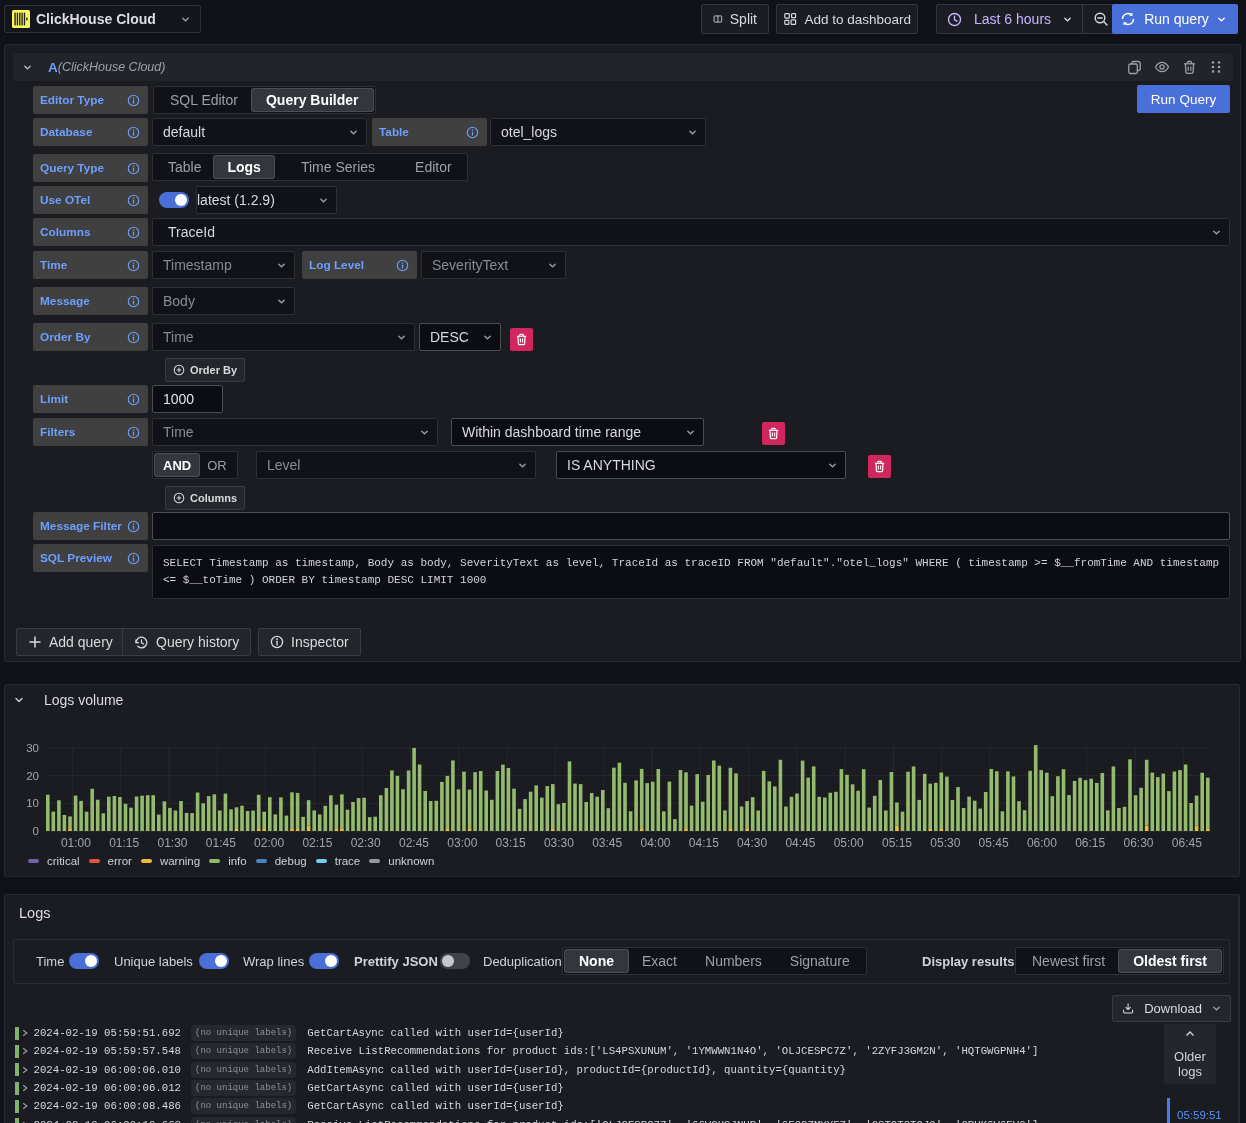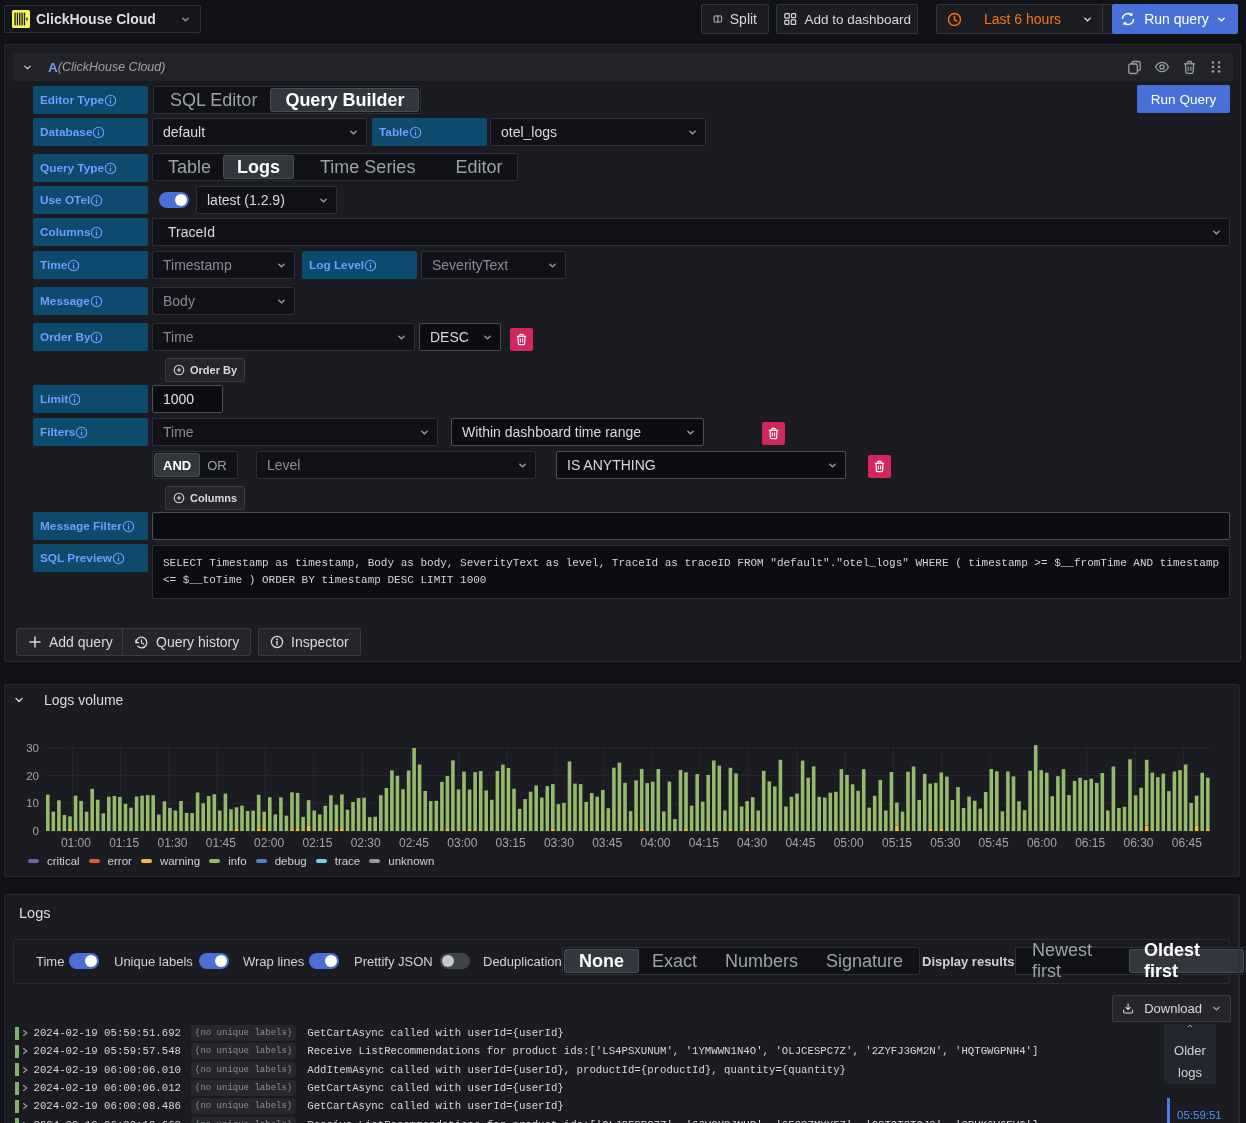"Last 6 hours" div { color: #f97316 -> #c4b5fd; gap: 22px -> 12px }
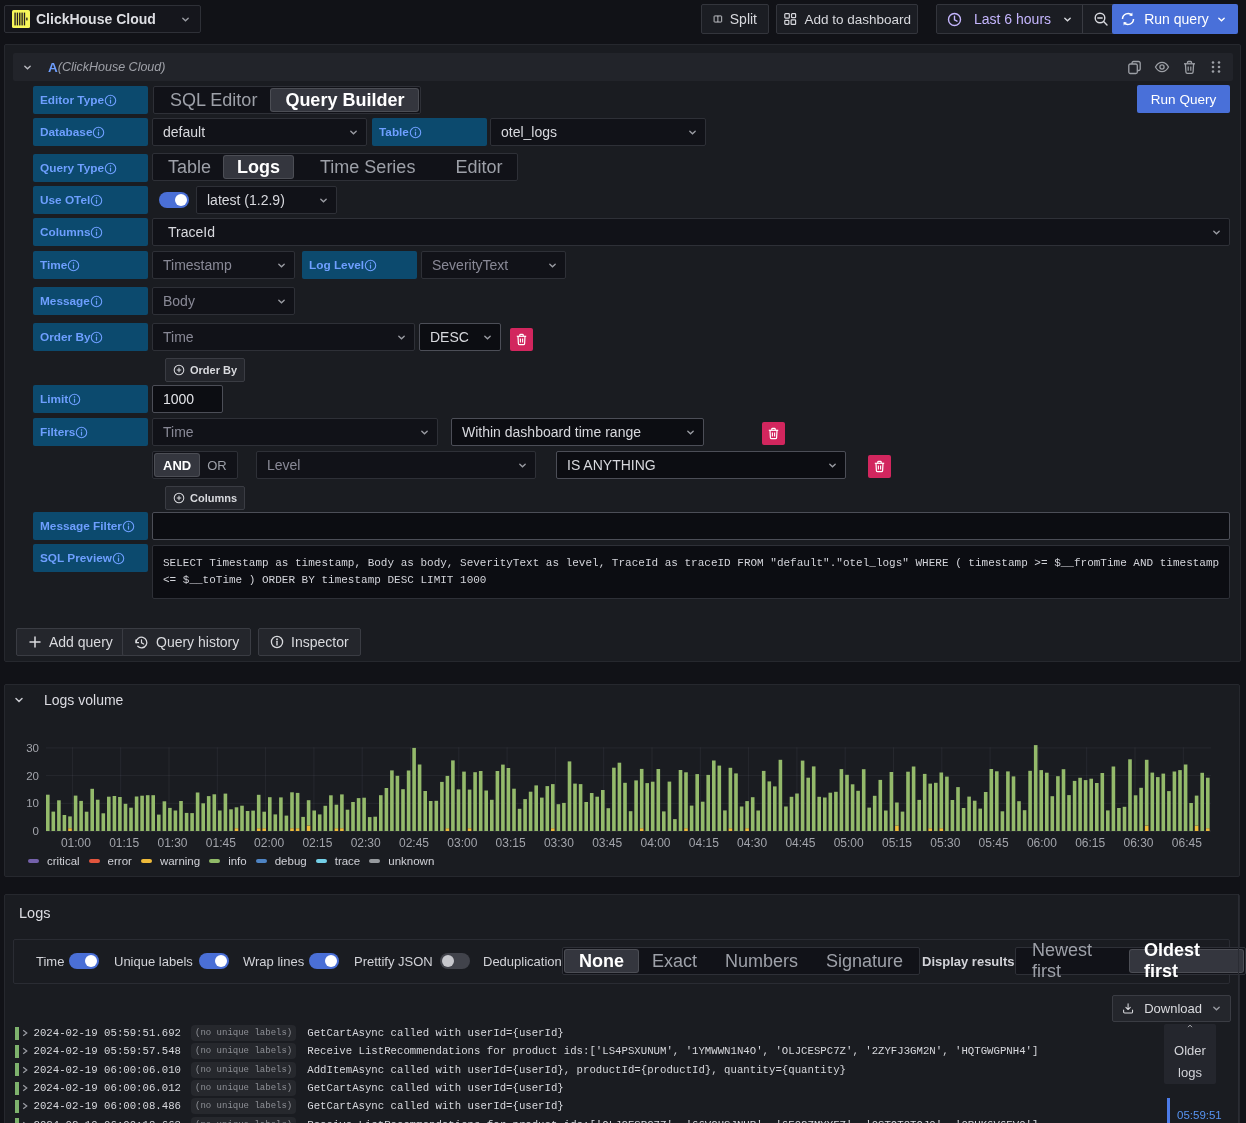"Editor Type" .chip { background: #0c4a6e -> #404040; justify-content: flex-start -> space-between }
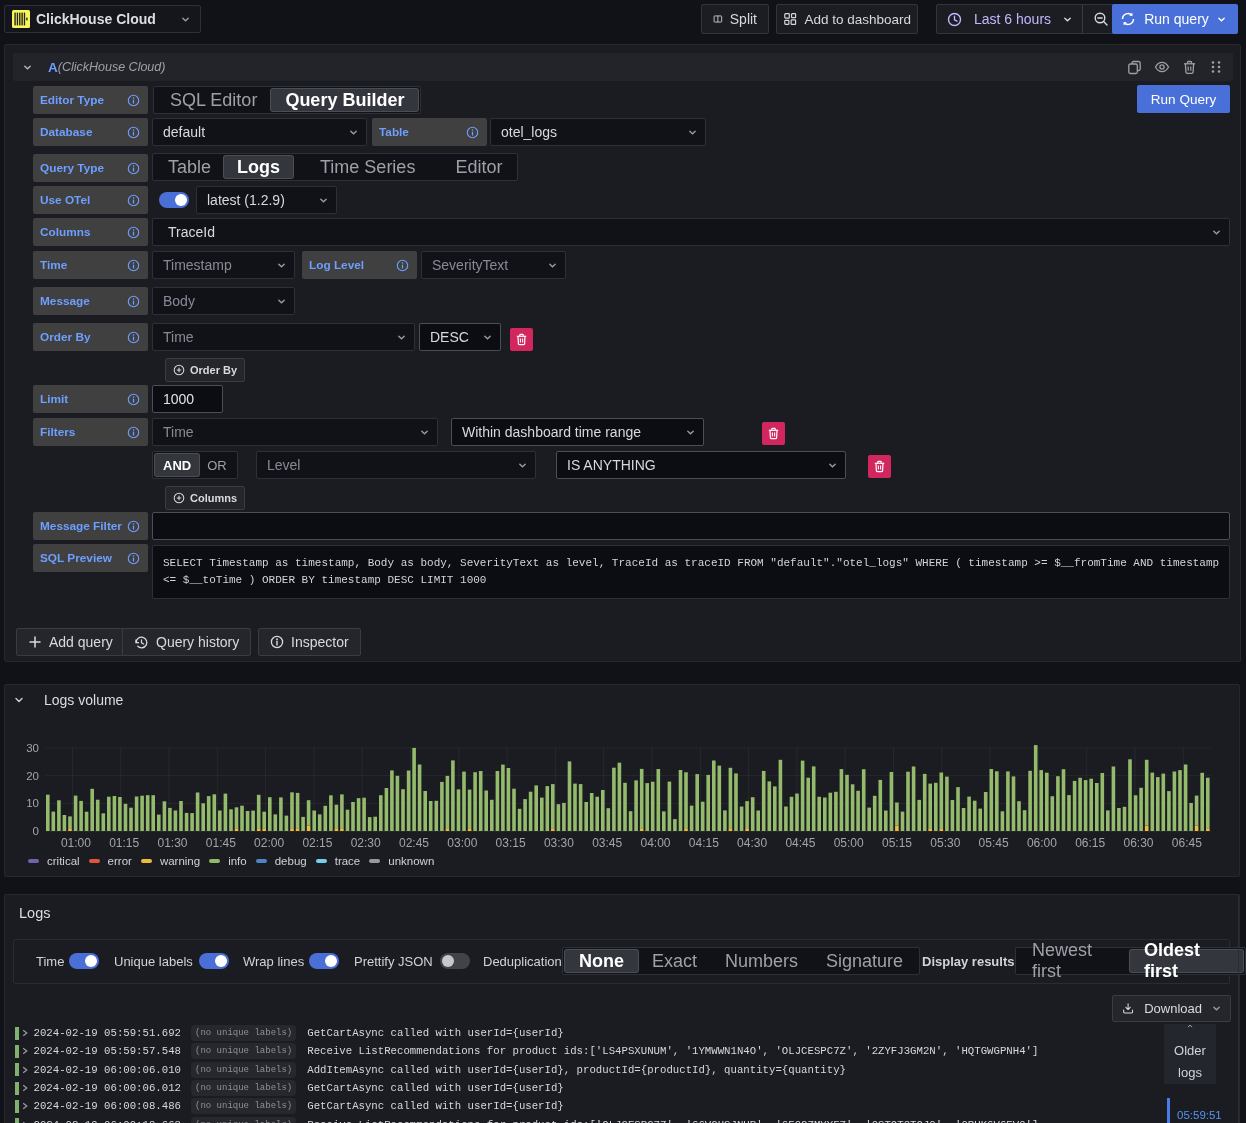"SQL Editor" .ritem { font-size: 18px -> 14px }
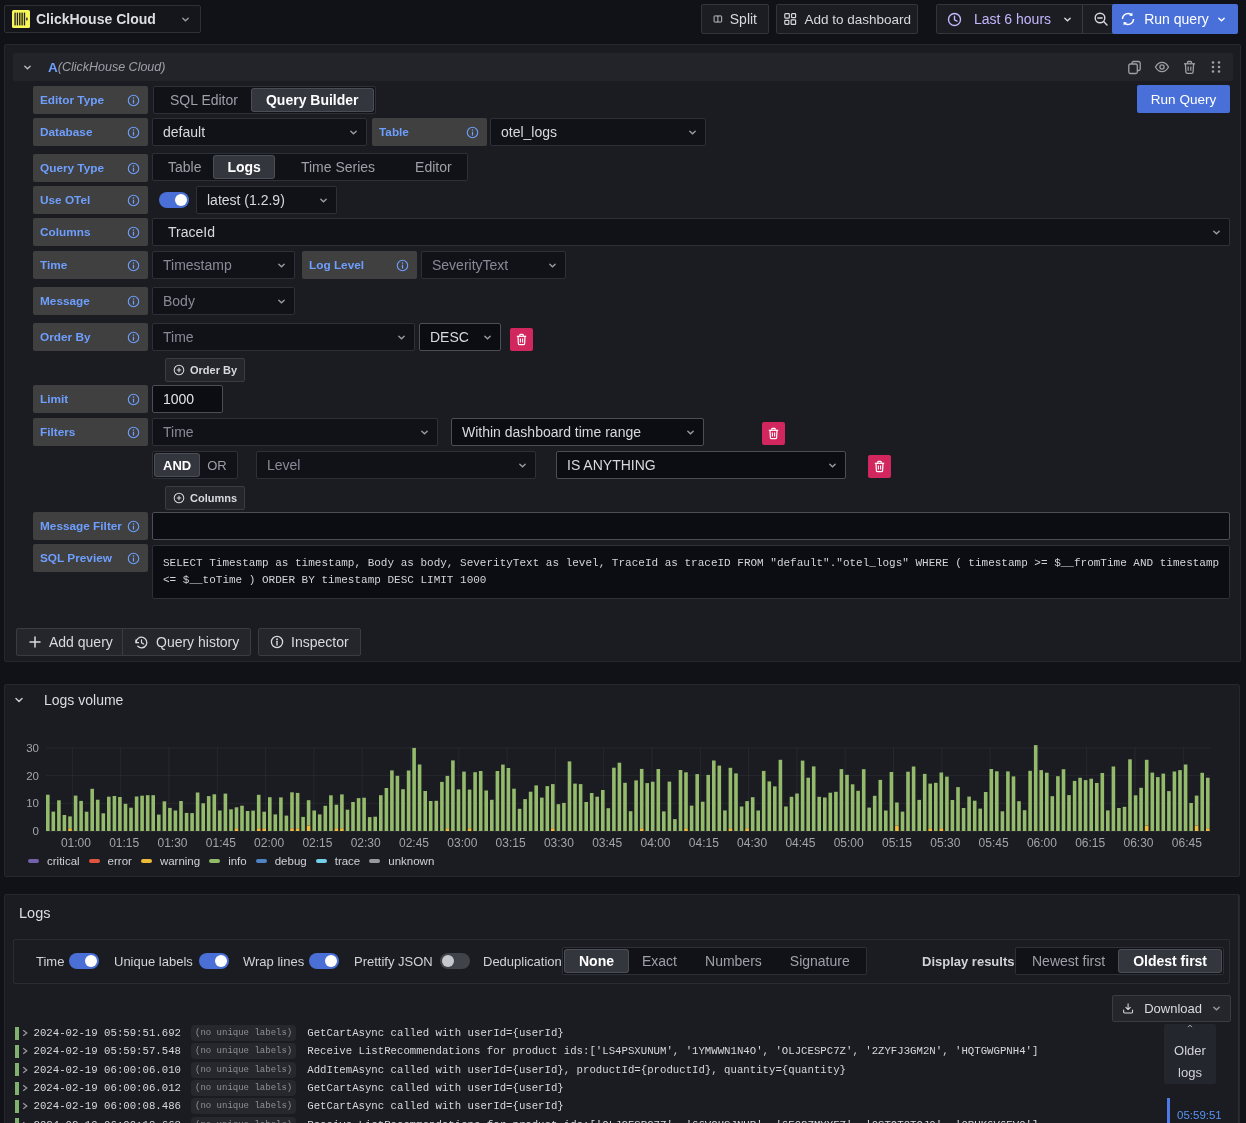"latest (1.2.9)" div.sel { padding-left: 10px -> none }
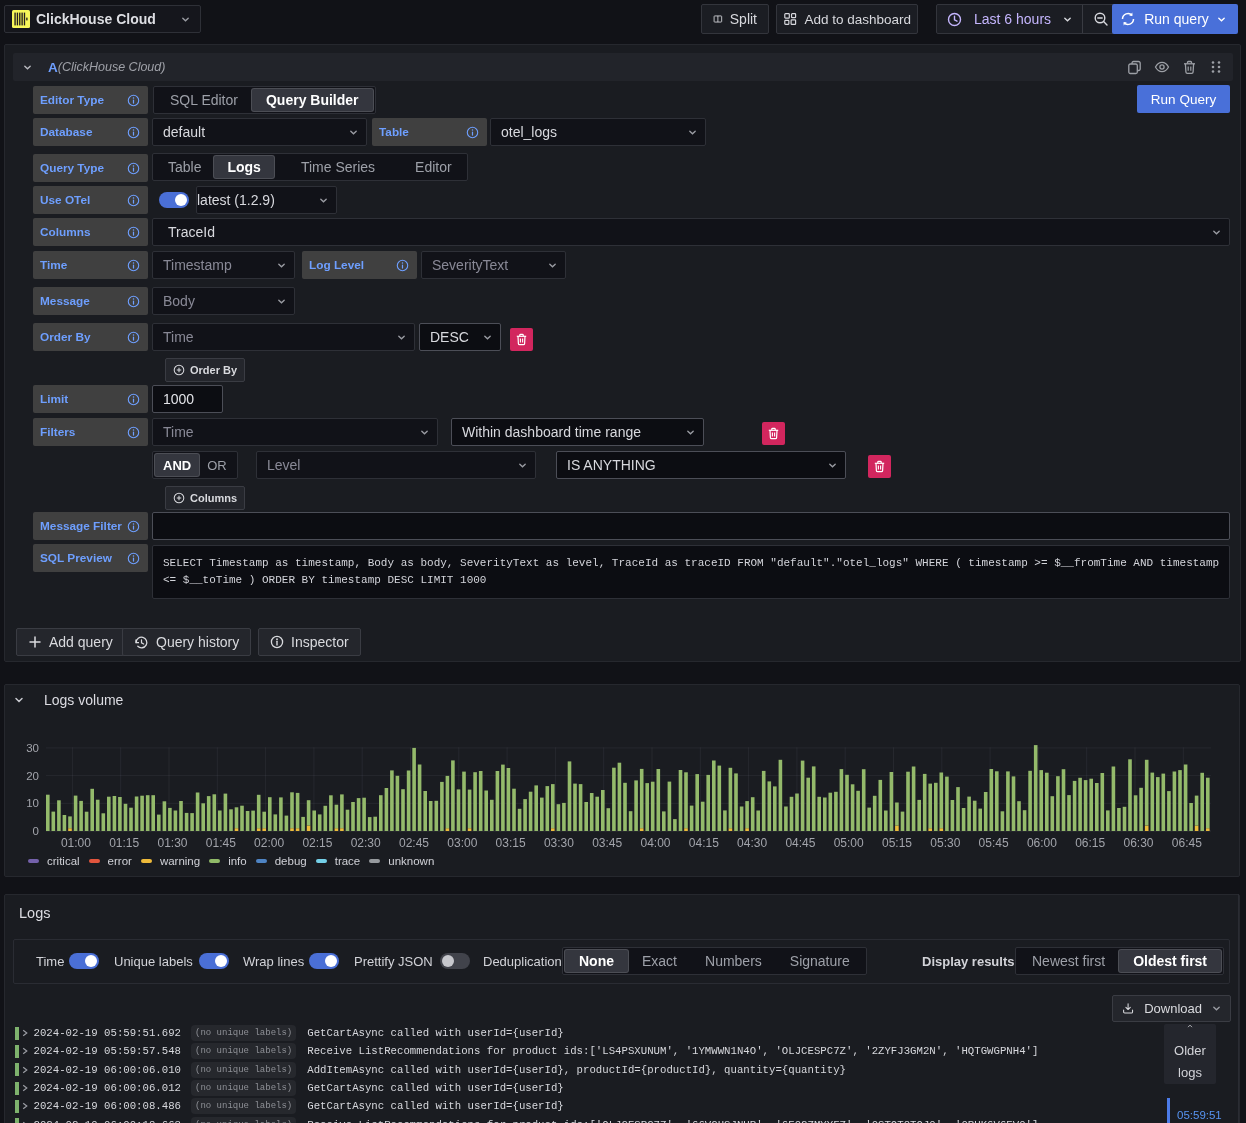"Prettify JSON" div.abs { font-weight: 400 -> 700 }
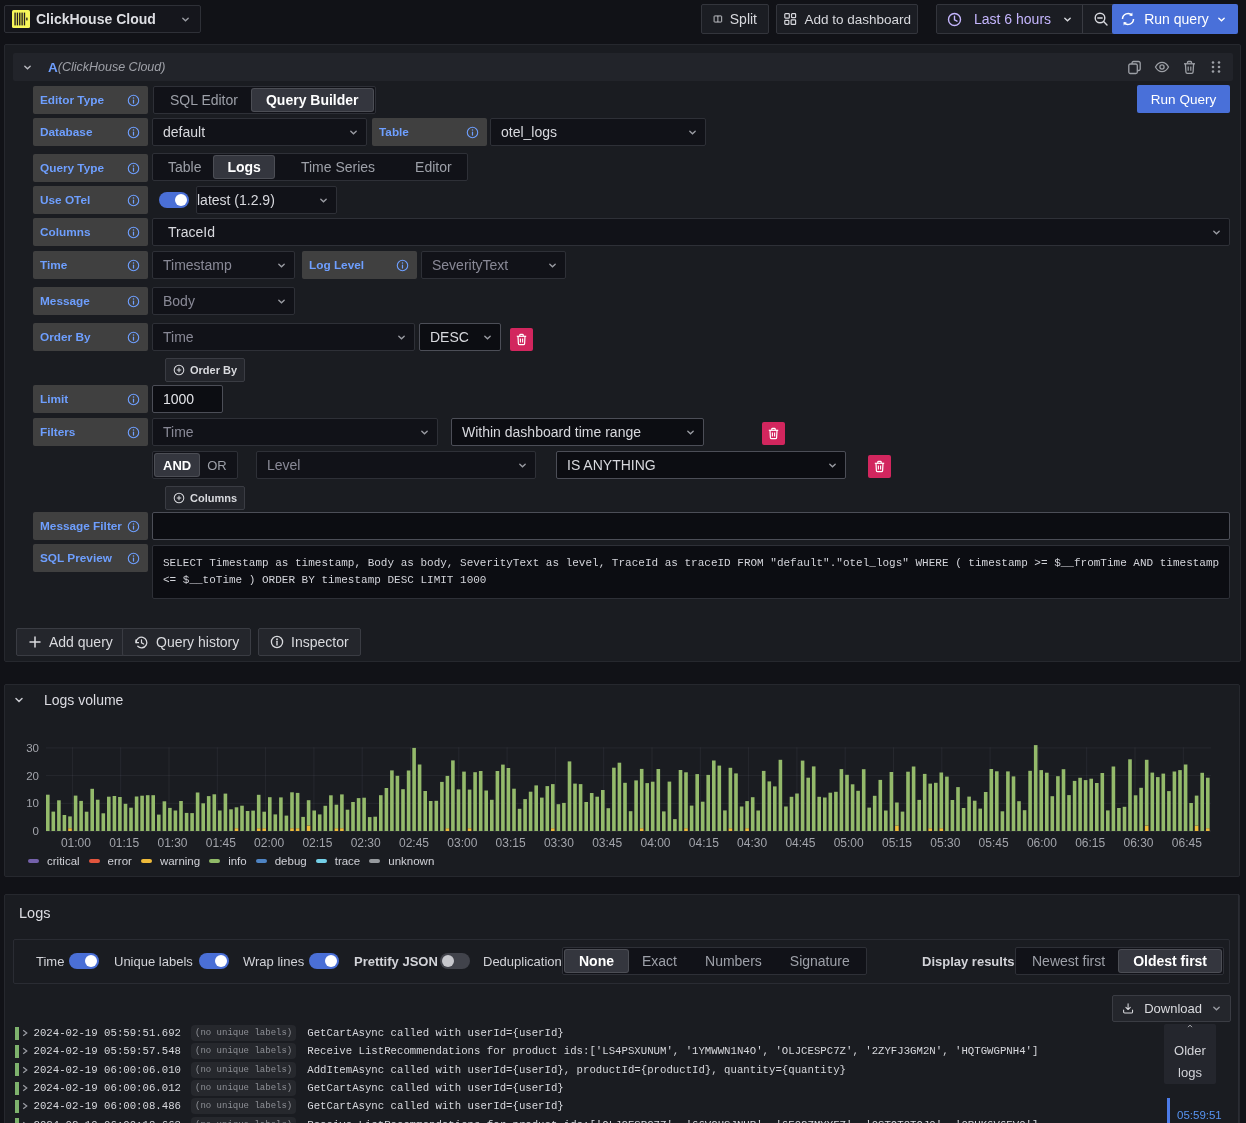"Older" span { line-height: 22px -> 15px }
